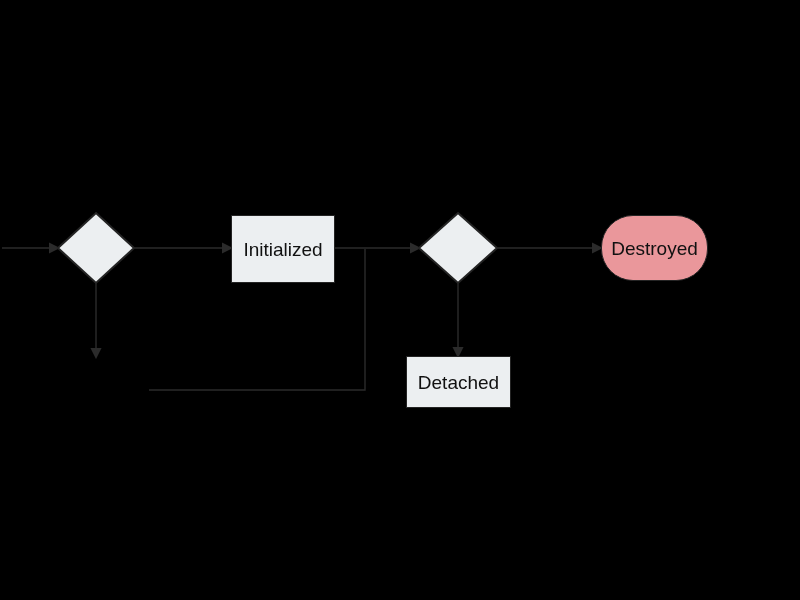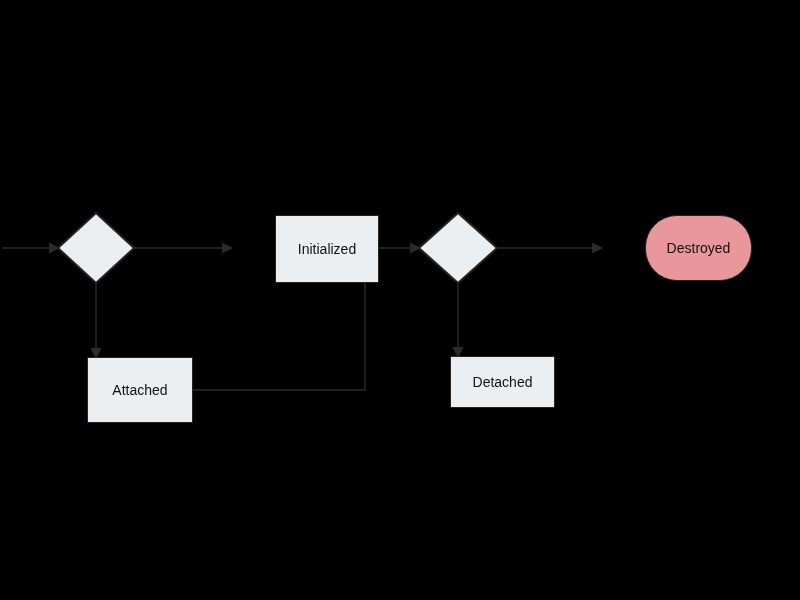"Initialized" .node { font-size: 14px -> 19px; margin-left: 44px -> none }
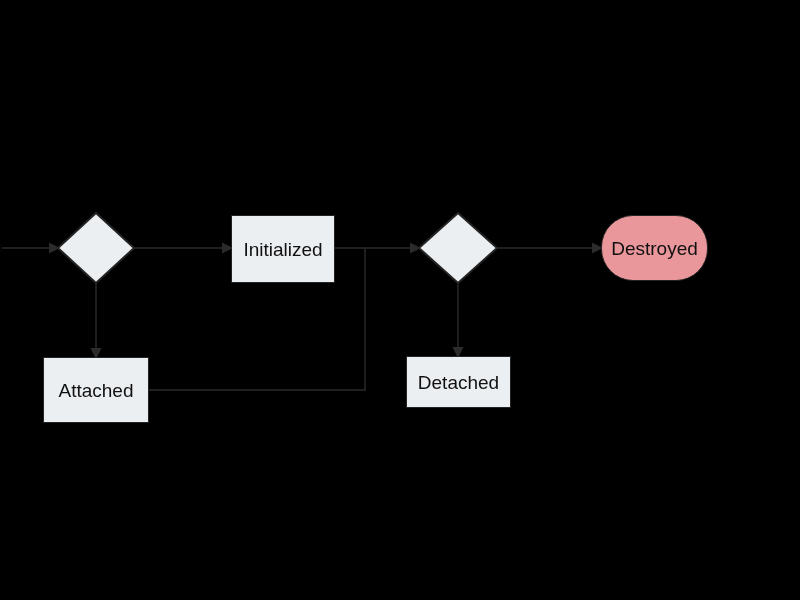"Attached" div.node { html: <div>Attached</div> -> none }
